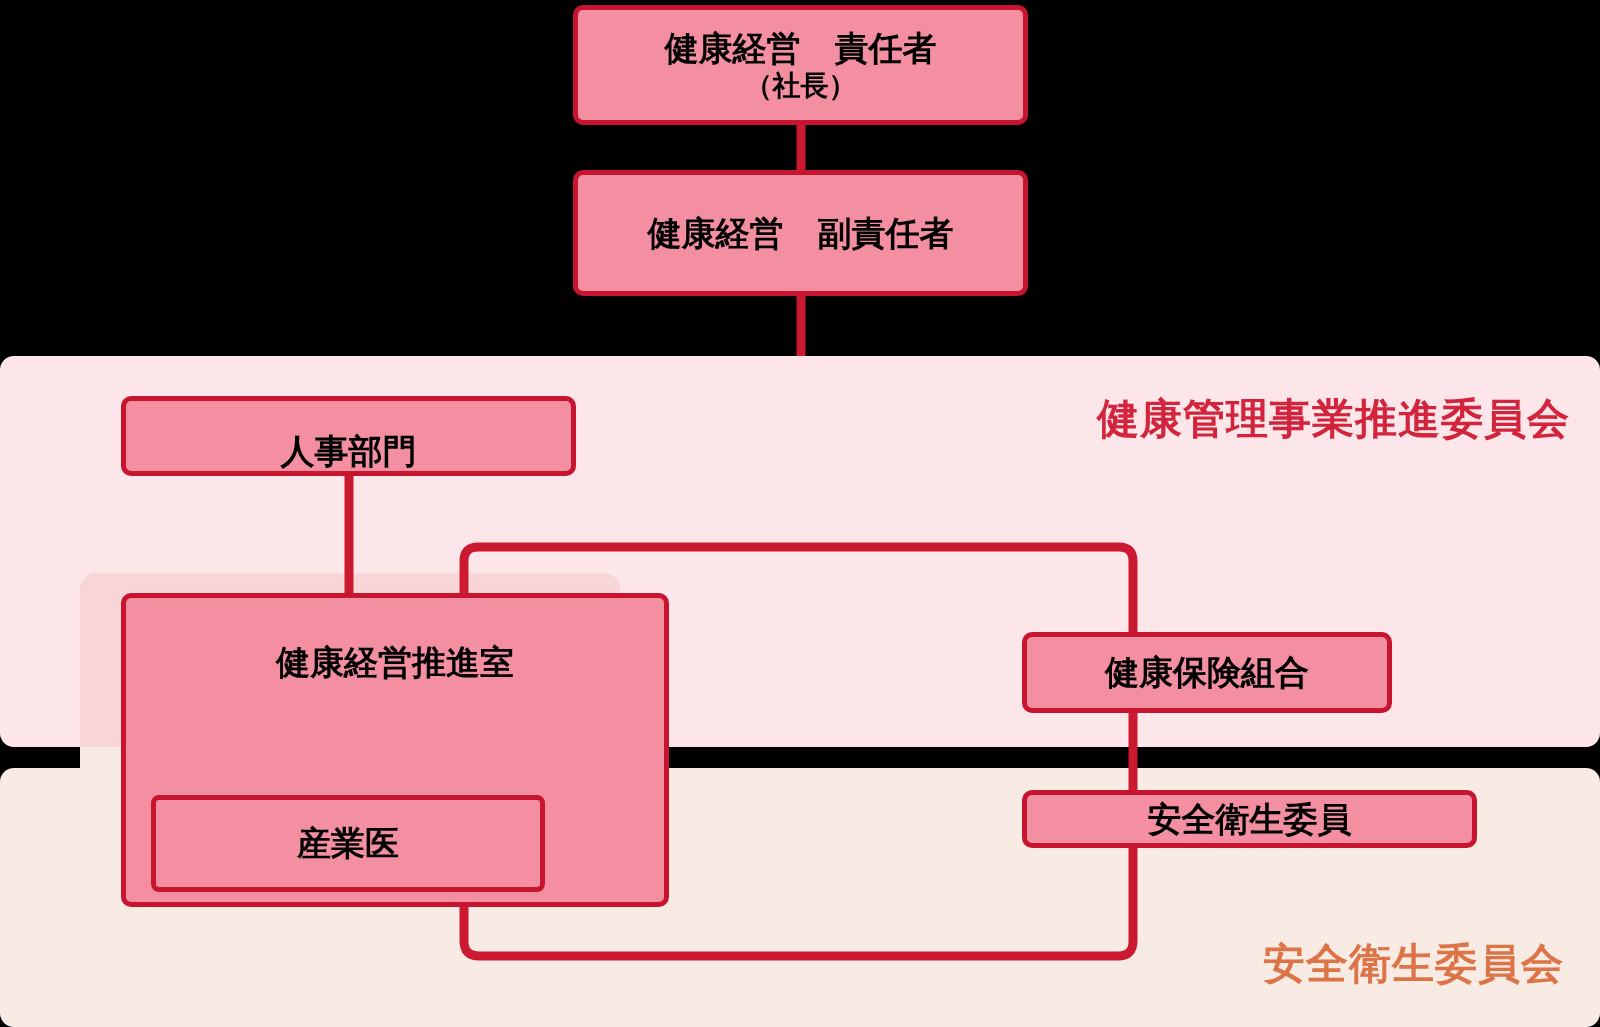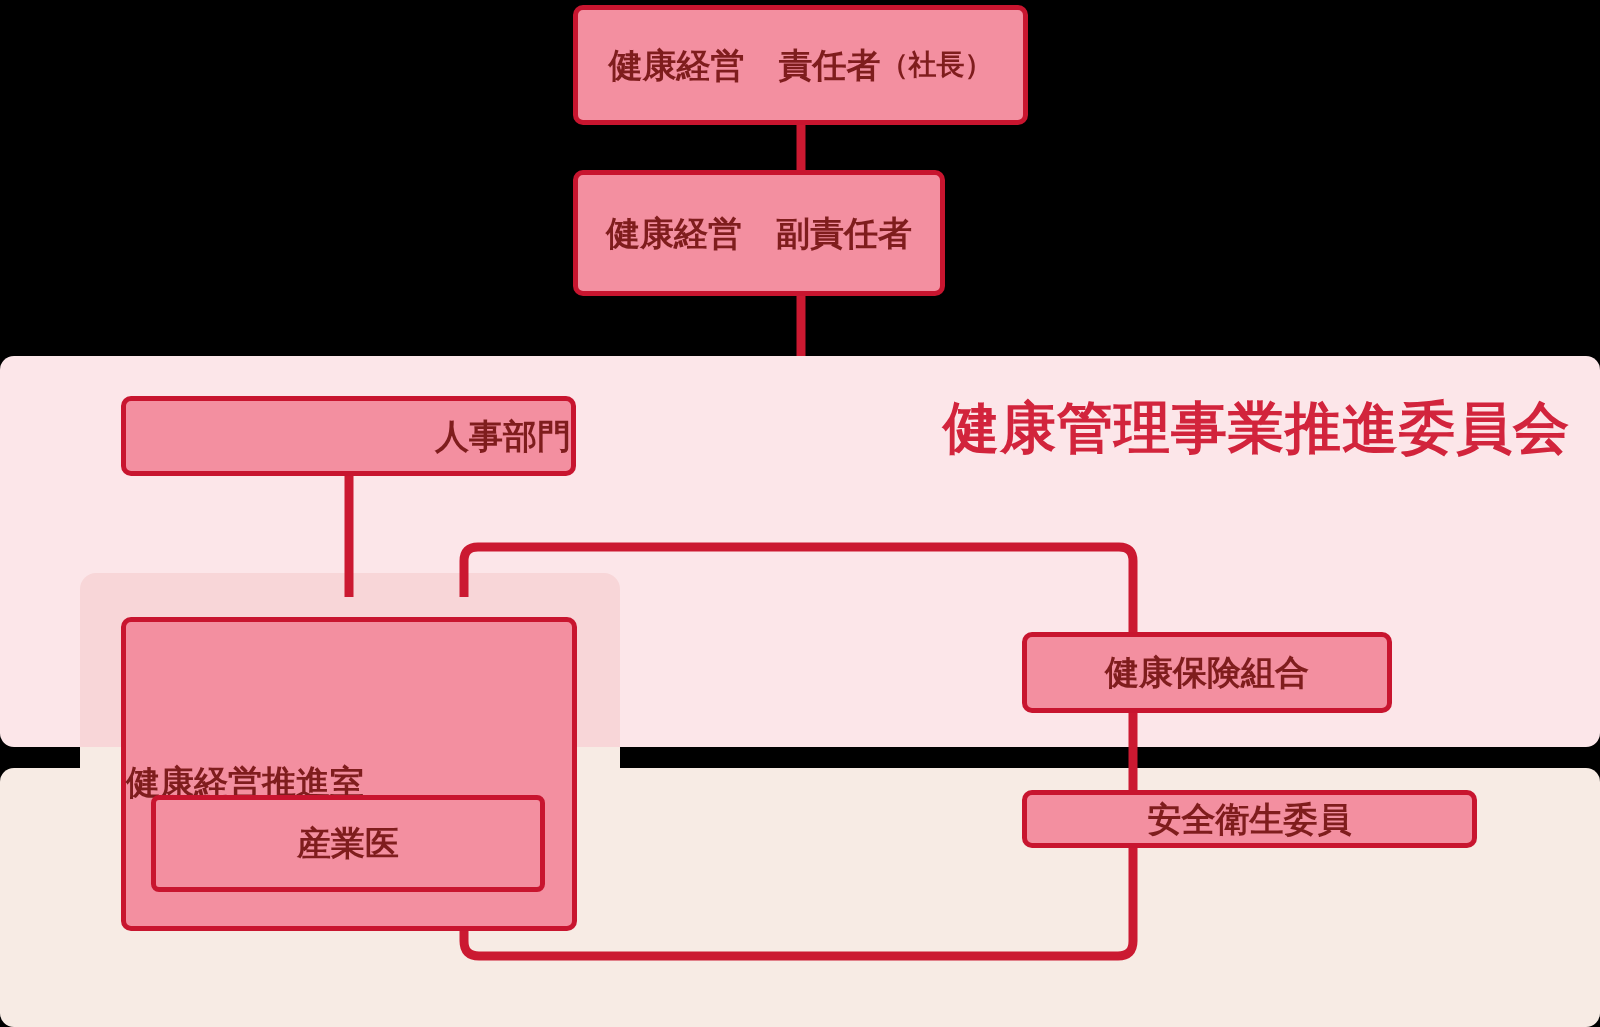"健康経営 責任者" .node { color: #7f1d1d -> #000000; flex-direction: none -> column }
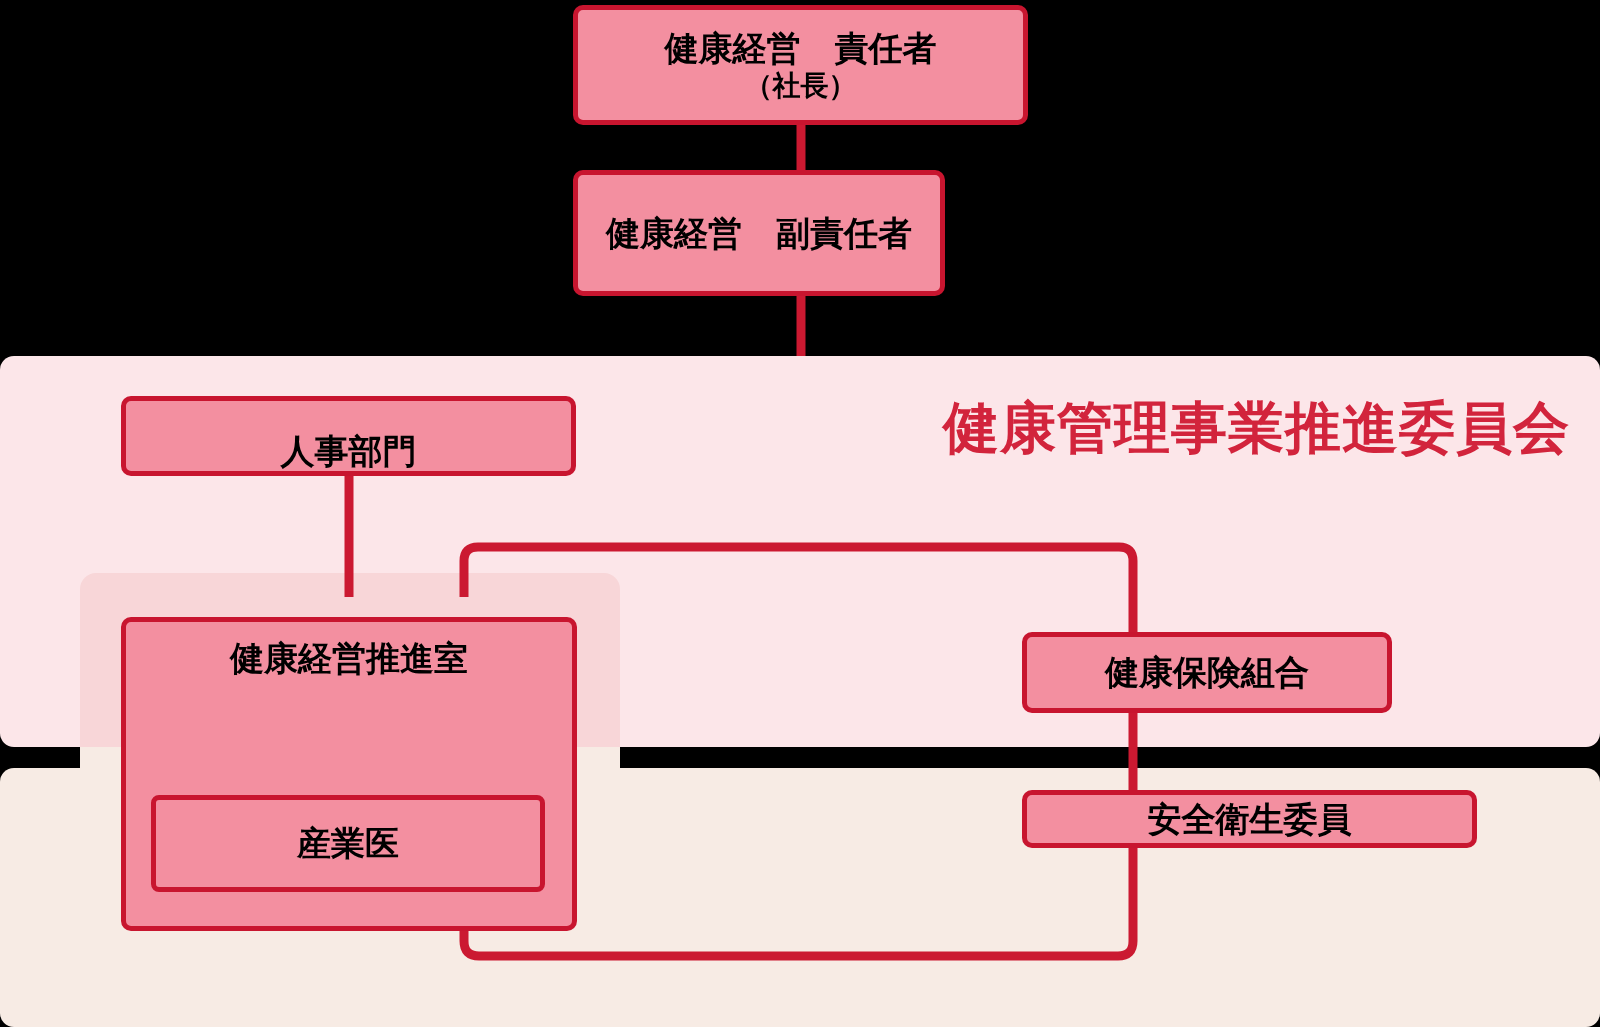"健康経営 副責任者" #node-deputy { width: 372px -> 455px }
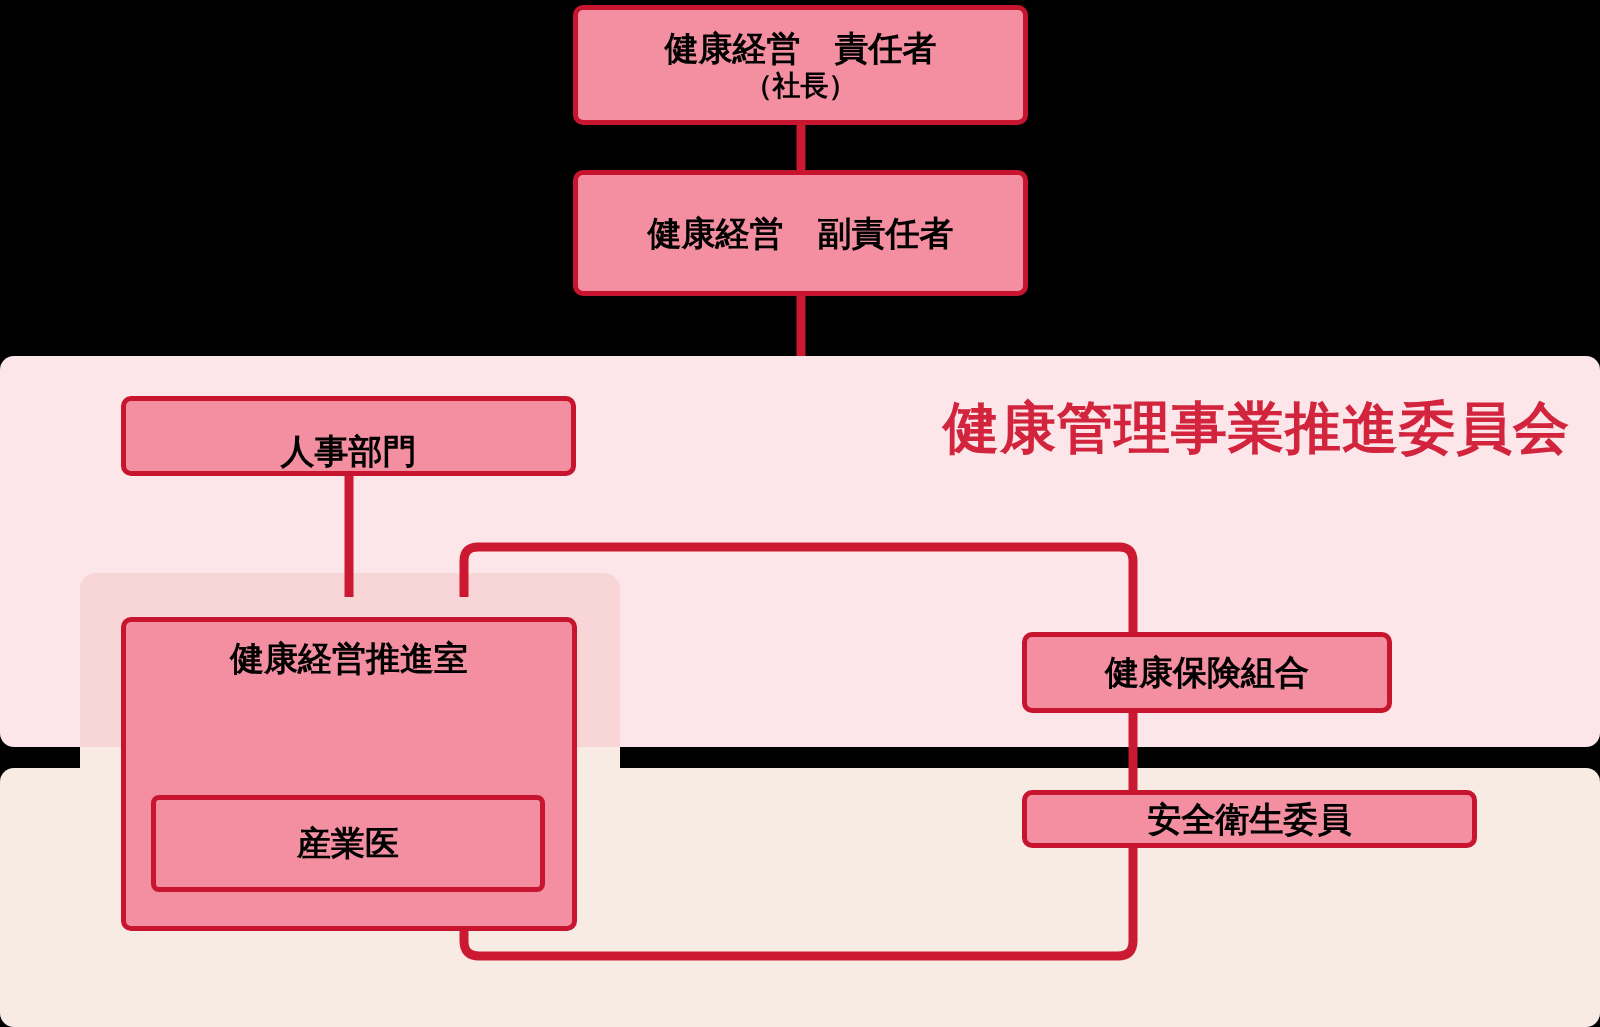"健康管理事業推進委員会" .group-label { font-size: 56px -> 42px }
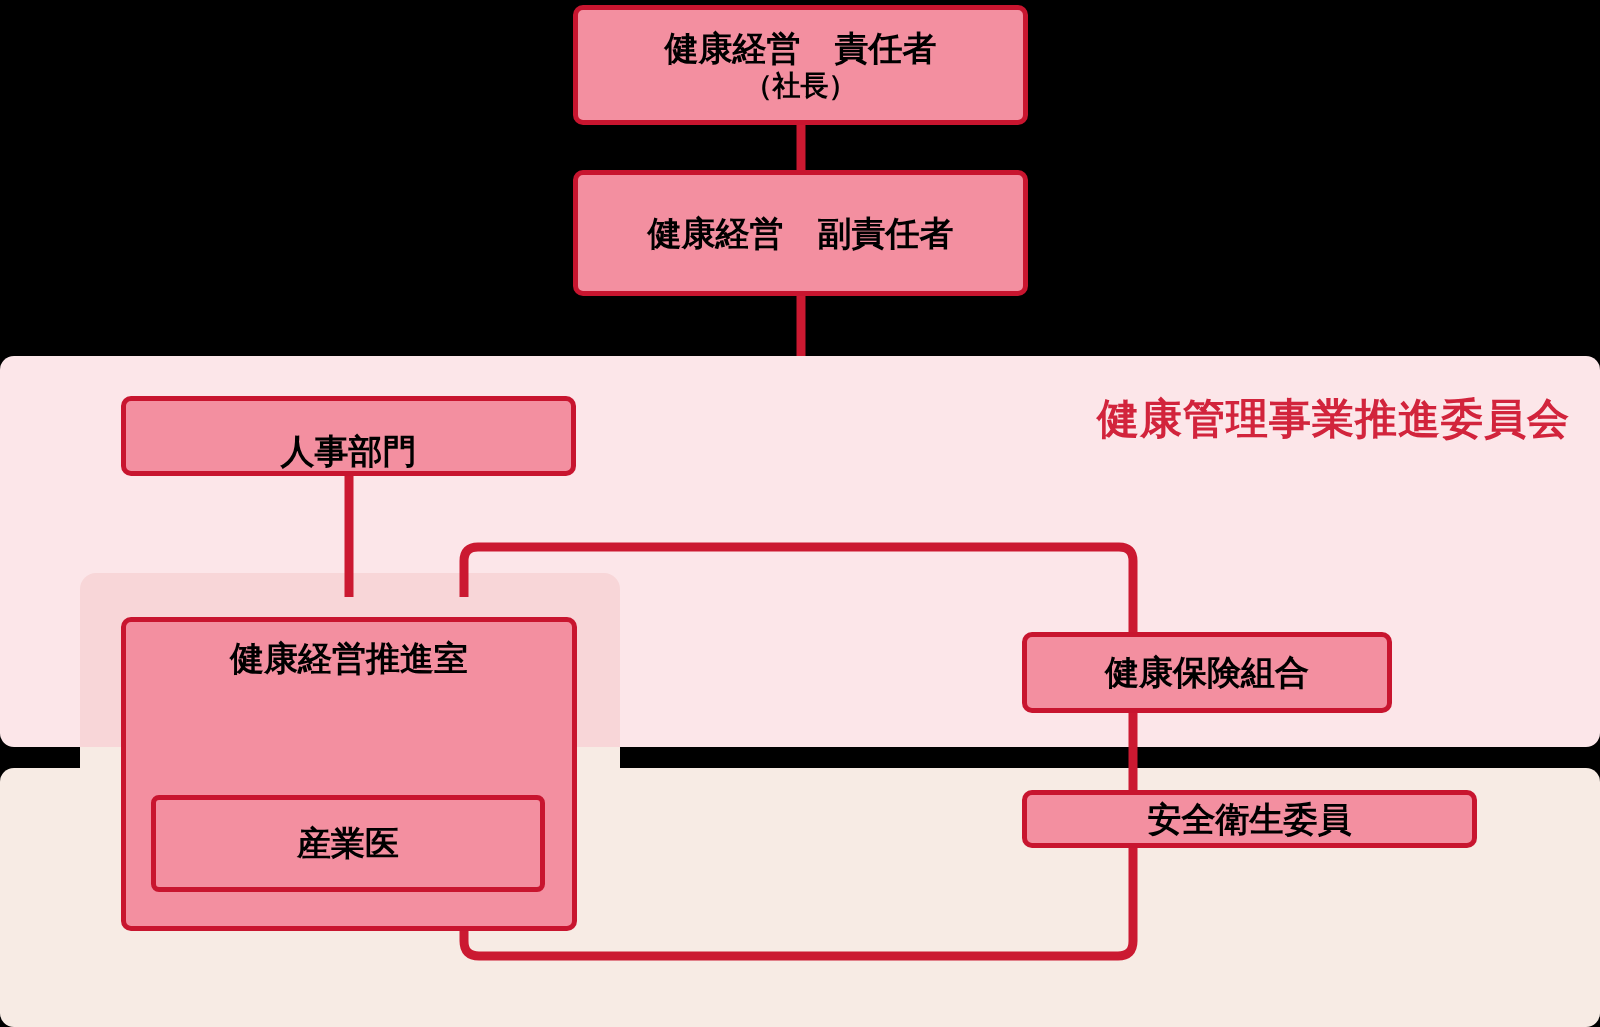"健康経営推進室" #node-office { margin-top: 24px -> none; padding-top: 16px -> 44px; width: 456px -> 548px }
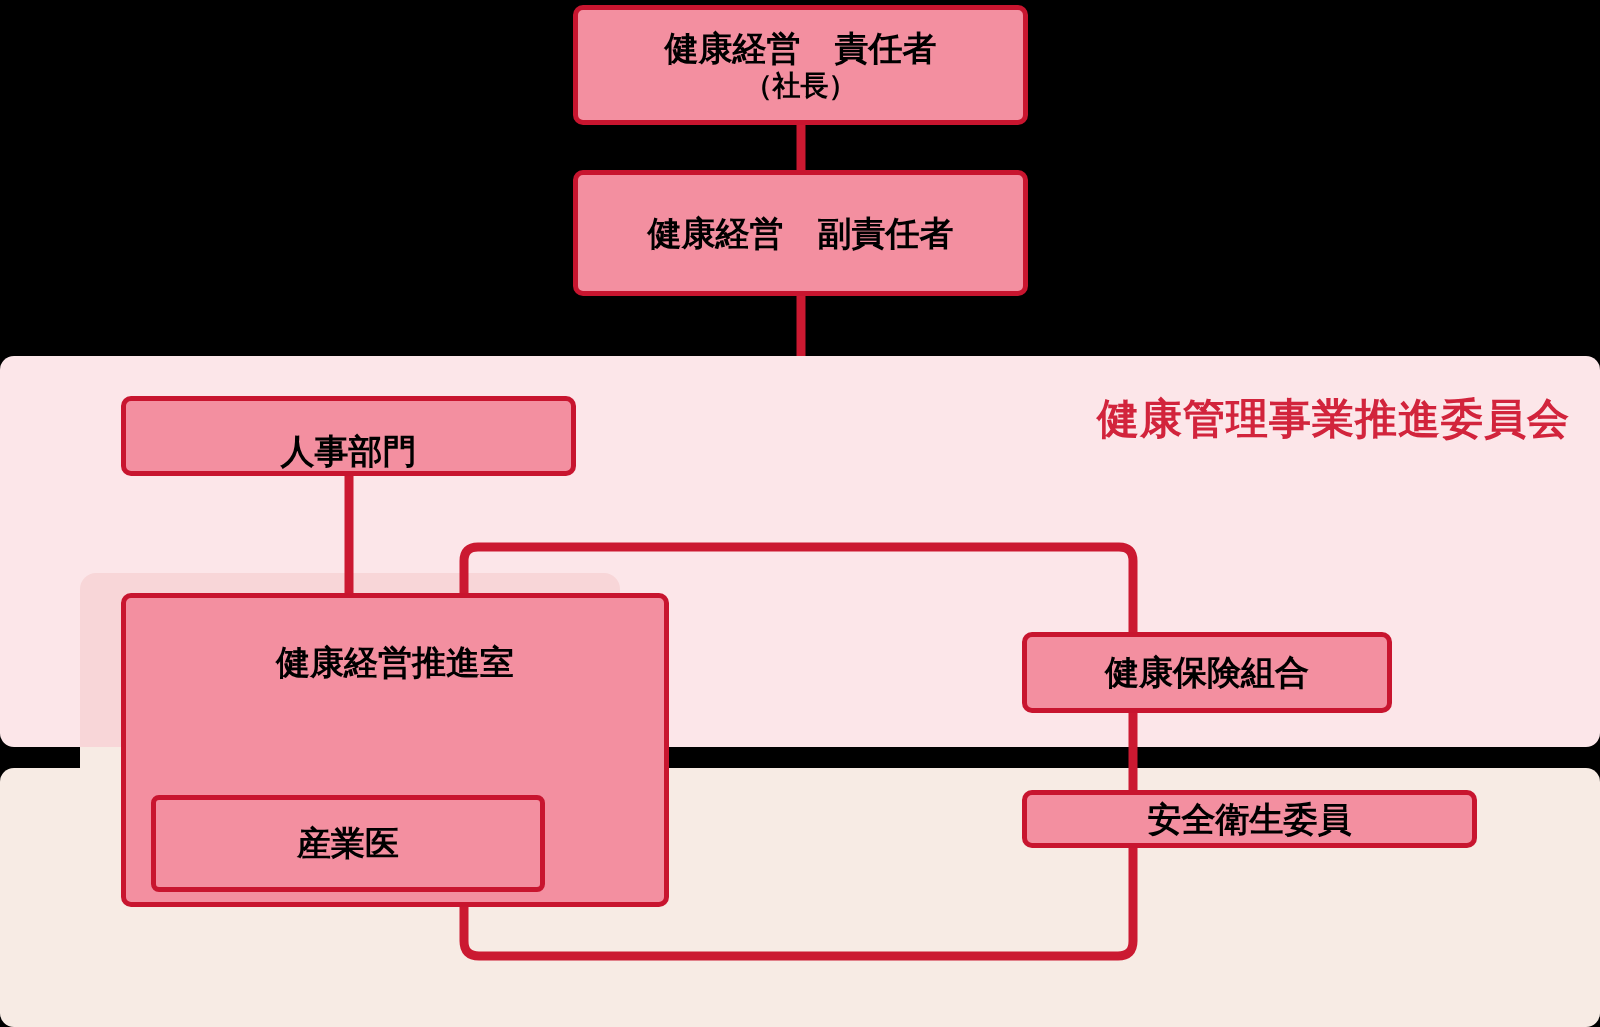"安全衛生委員会" div.group-label { html: none -> <div>安全衛生委員会</div> }
